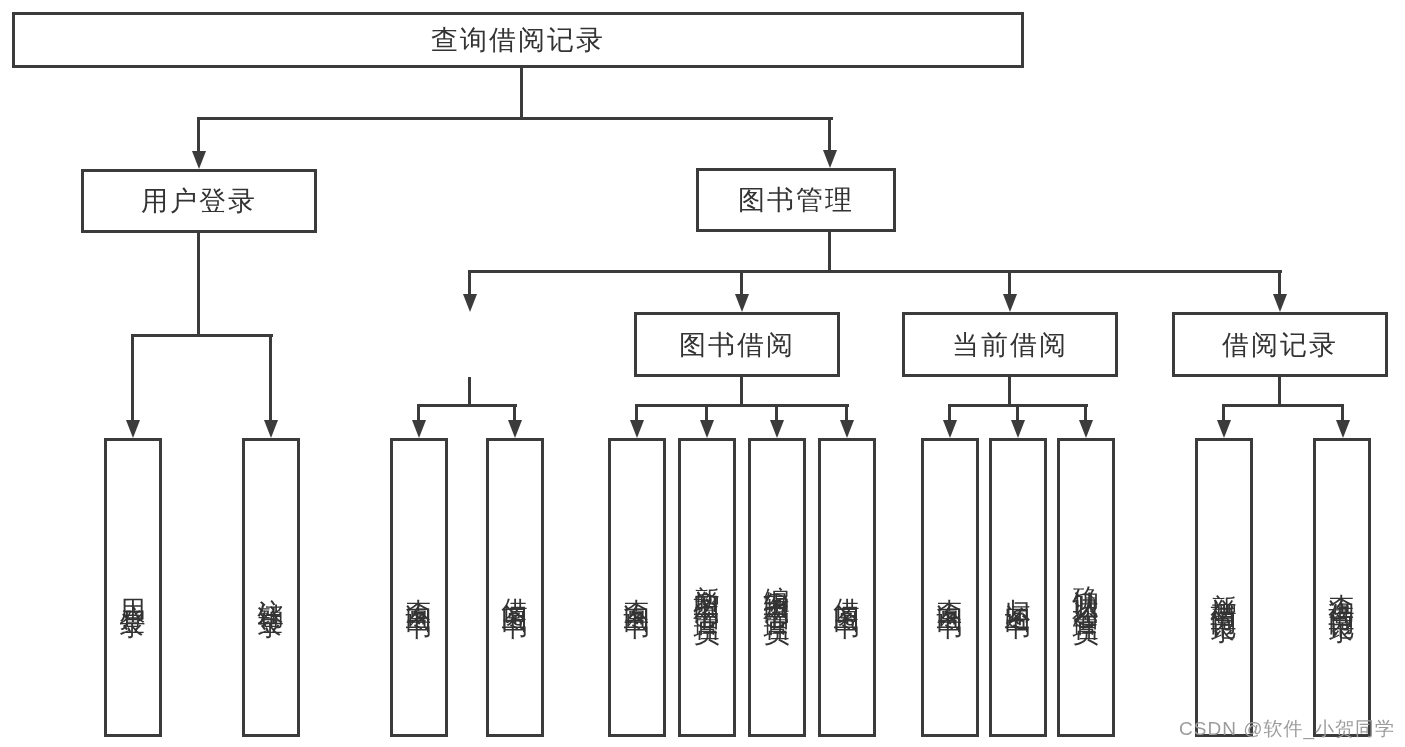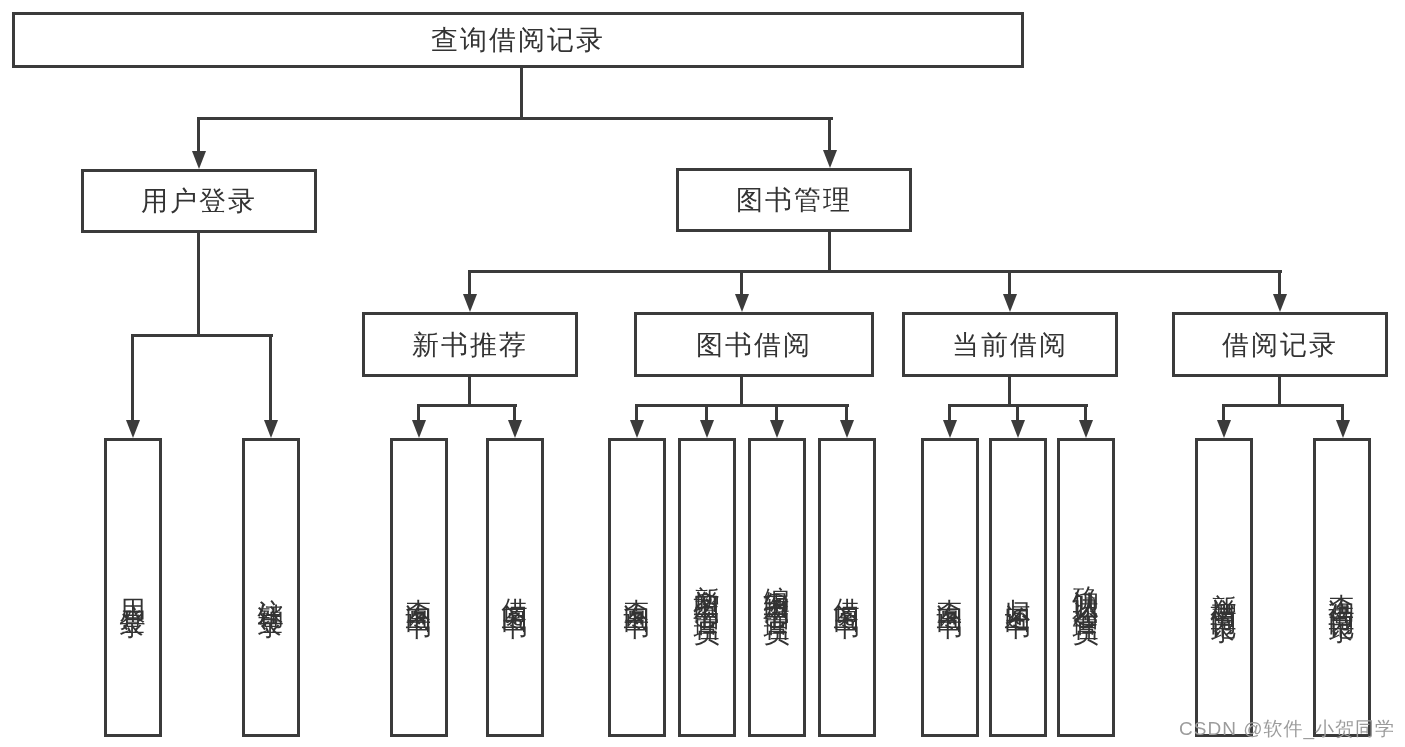"图书管理" div.hbox { left: 676px -> 696px; width: 236px -> 200px }
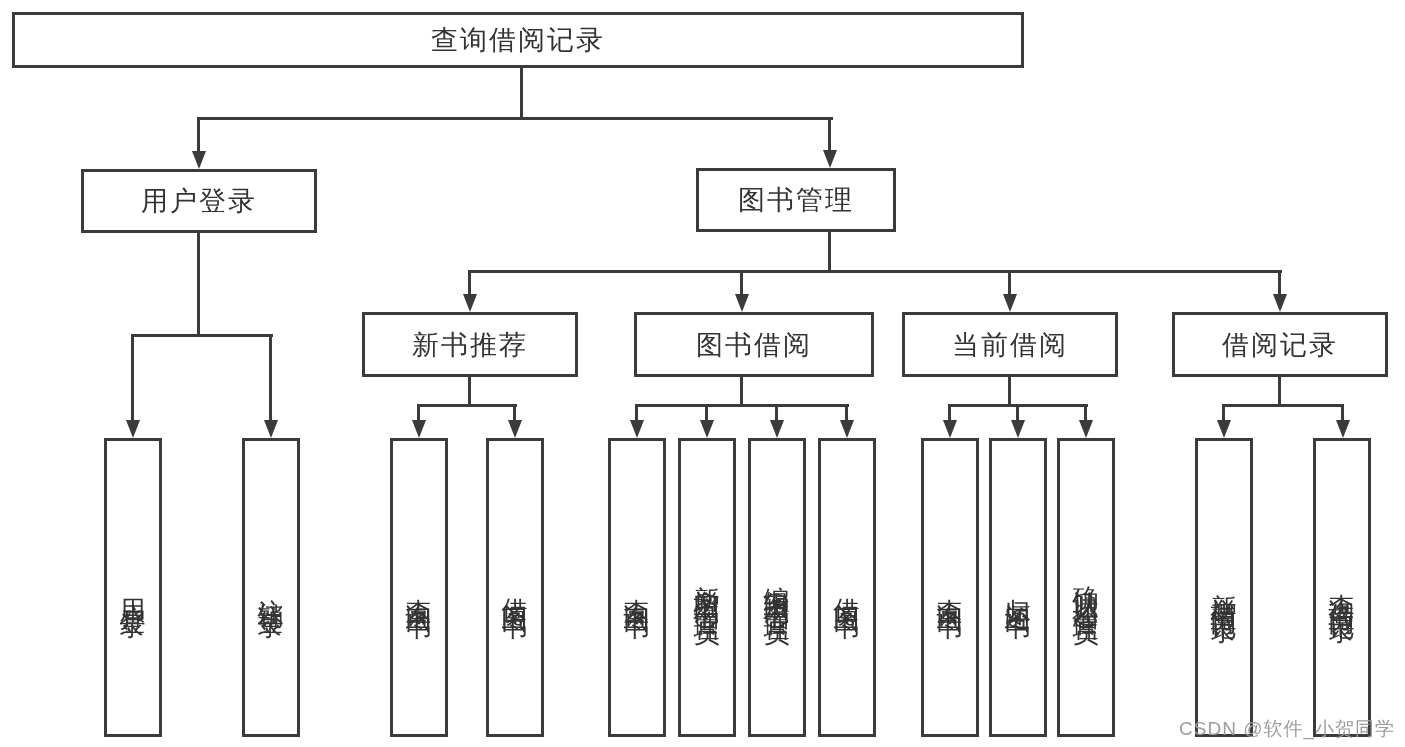"新书推荐" div.hbox { html: <div> <span>新书推荐</span> </div> -> none }
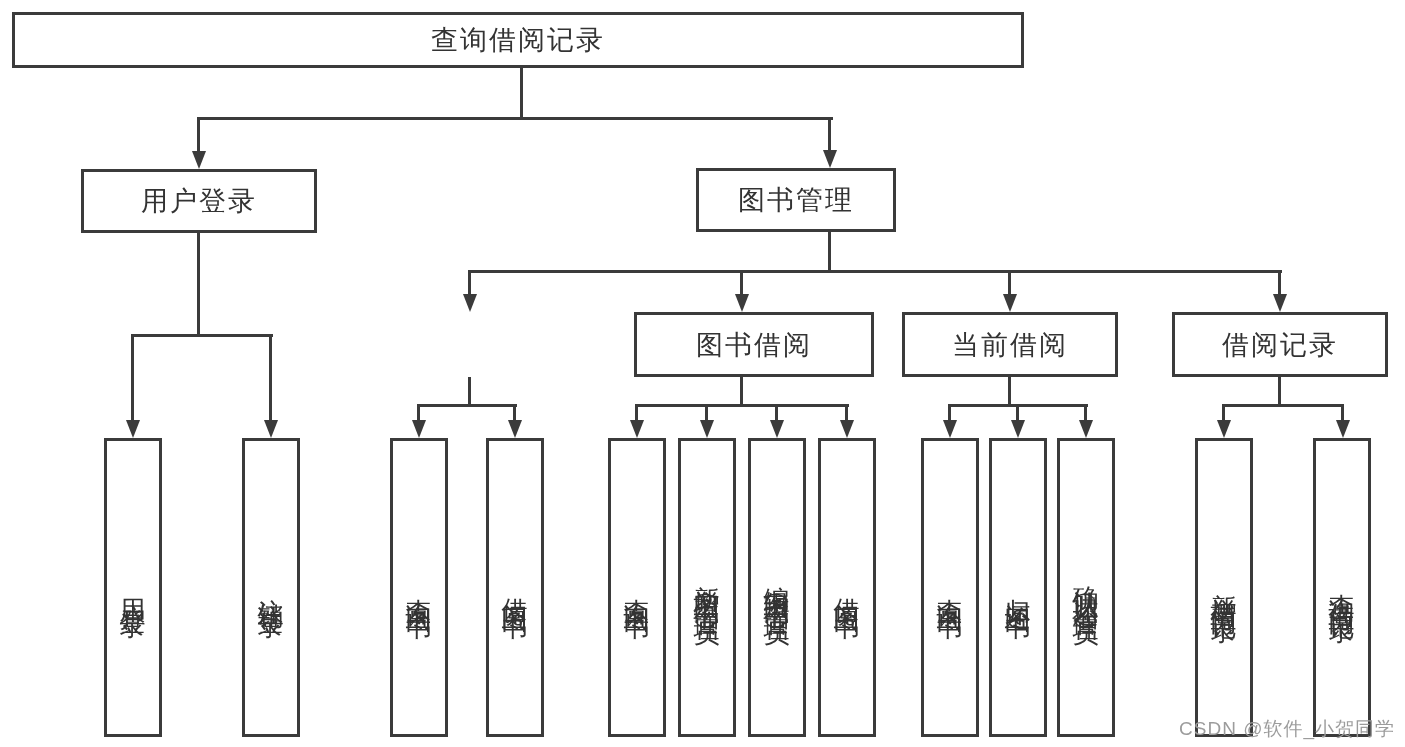"图书借阅" div.hbox { width: 240px -> 206px }
